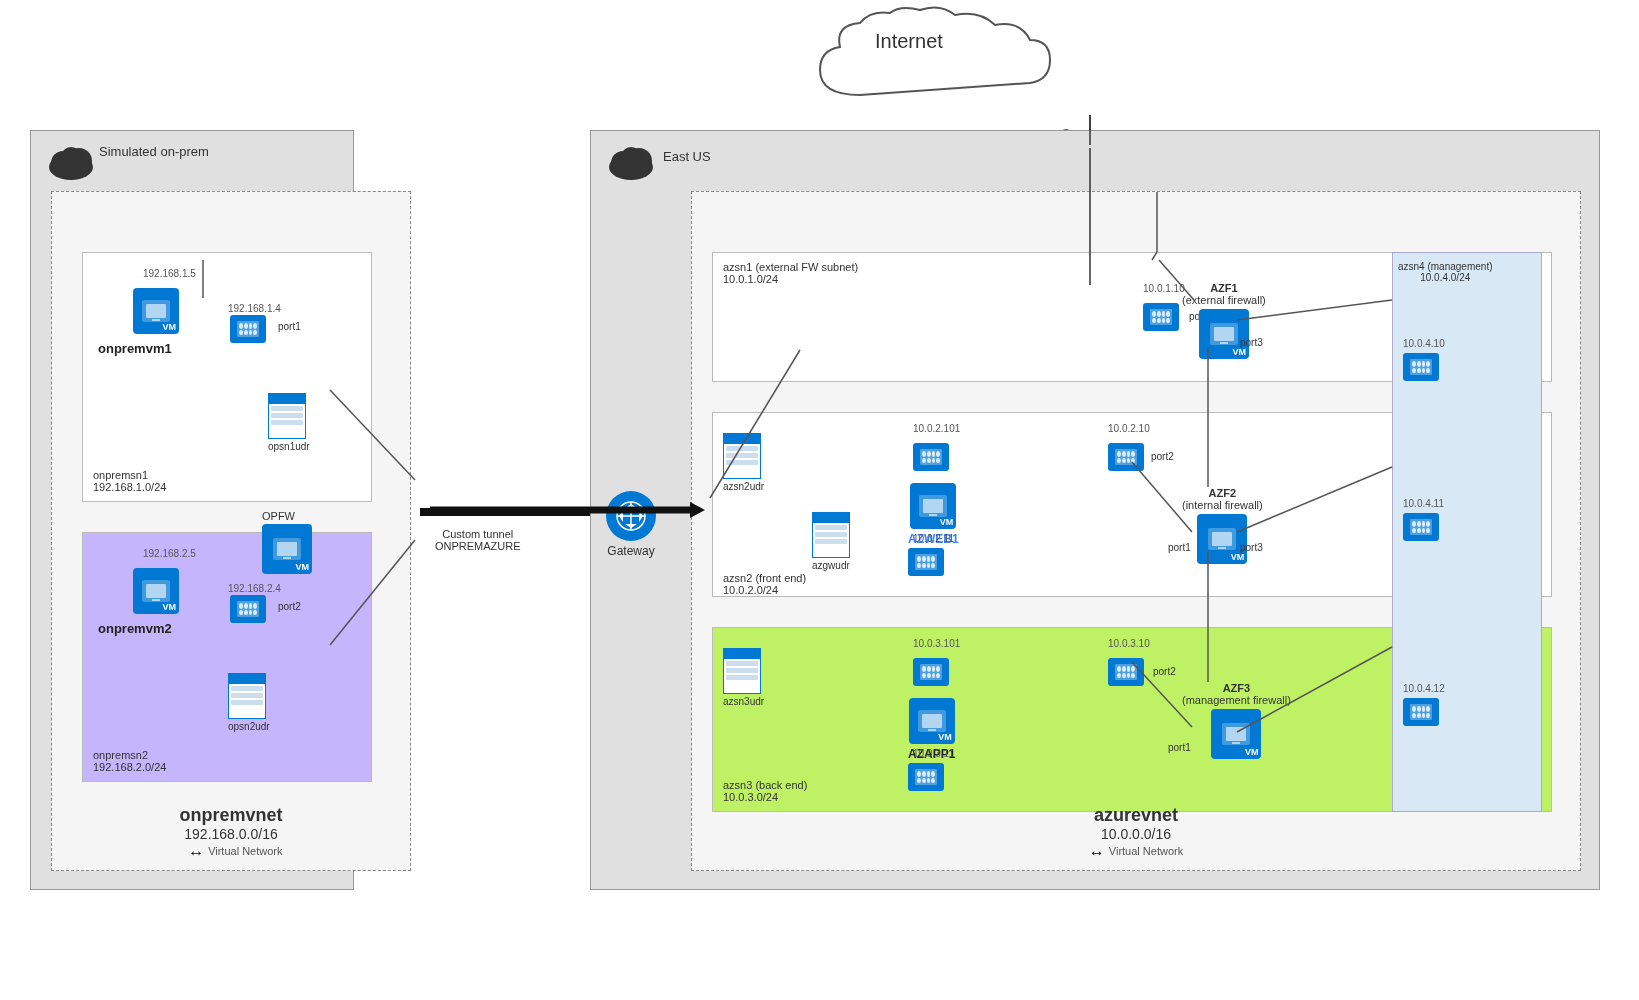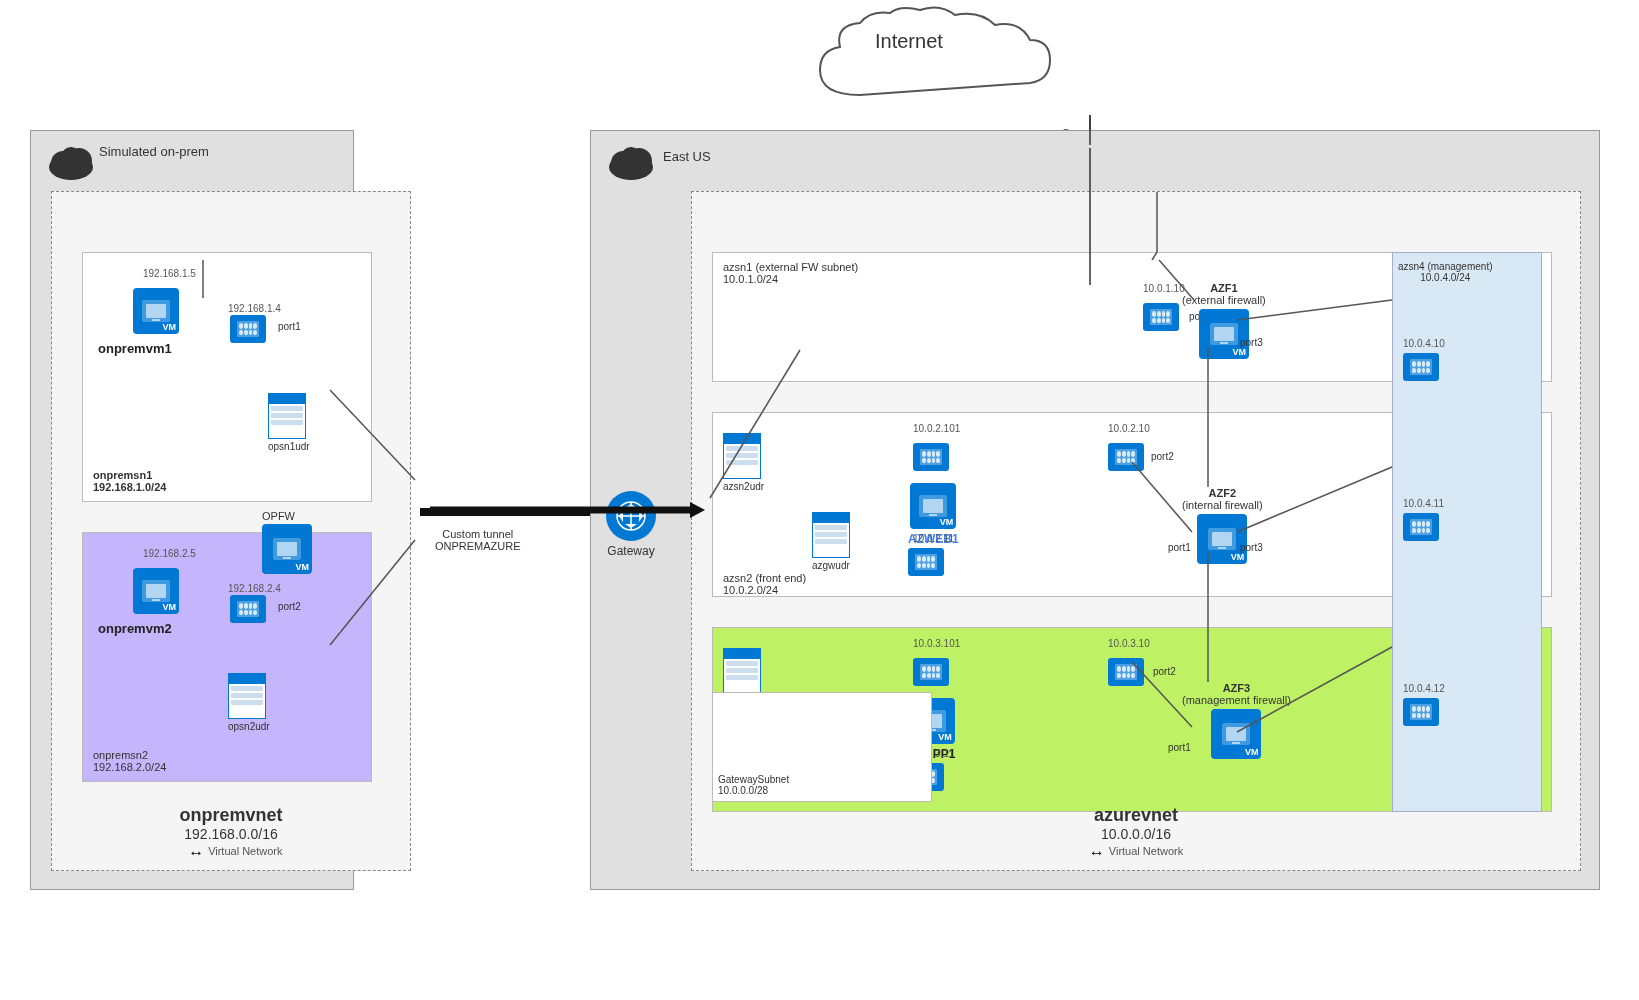"onpremsn1" div { font-weight: bold -> none }
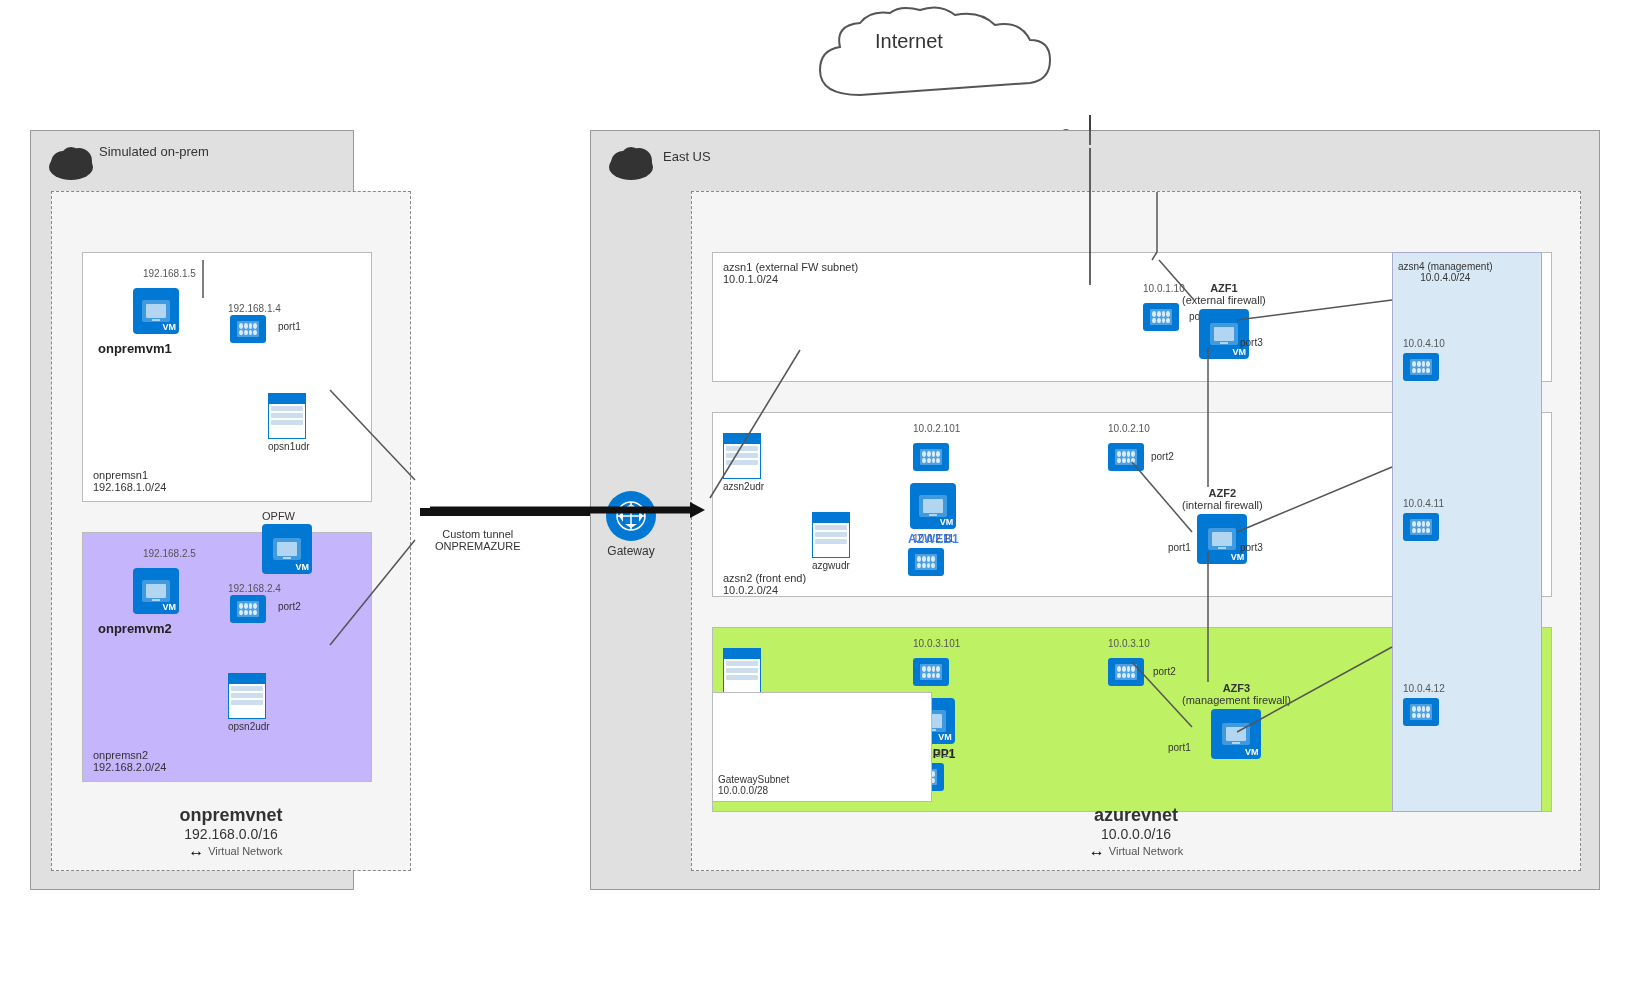"GatewaySubnet" div.gwsubnet-box { html: <div> <div> <div>GatewaySubnet</div> <div>10.0.0.0/28</div> </div> </div> -> none }
